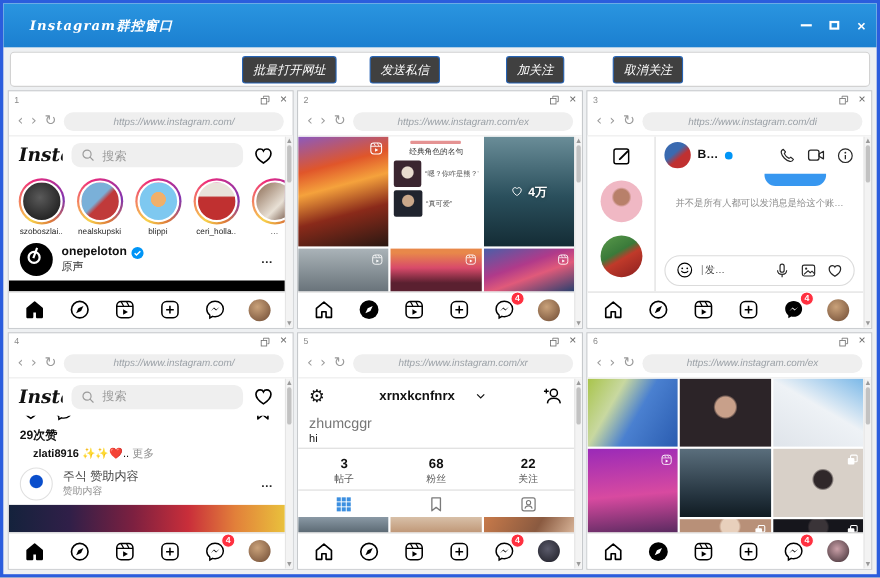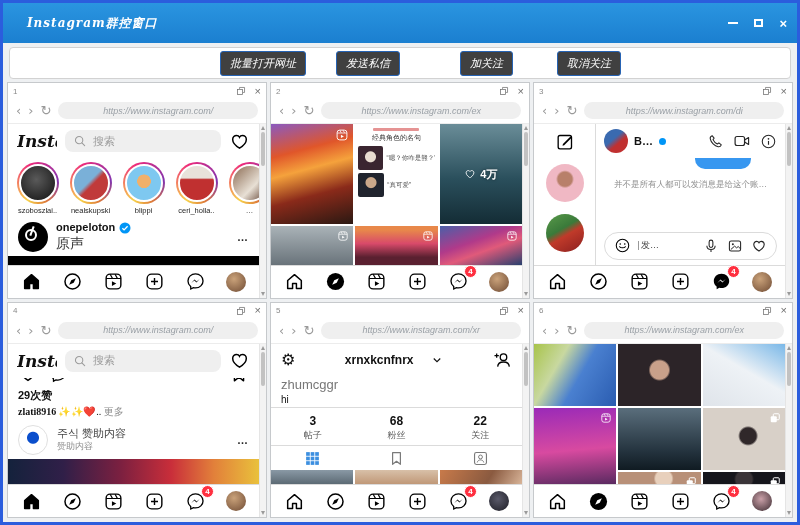"原声" .psub { font-size: 14px -> 10px }
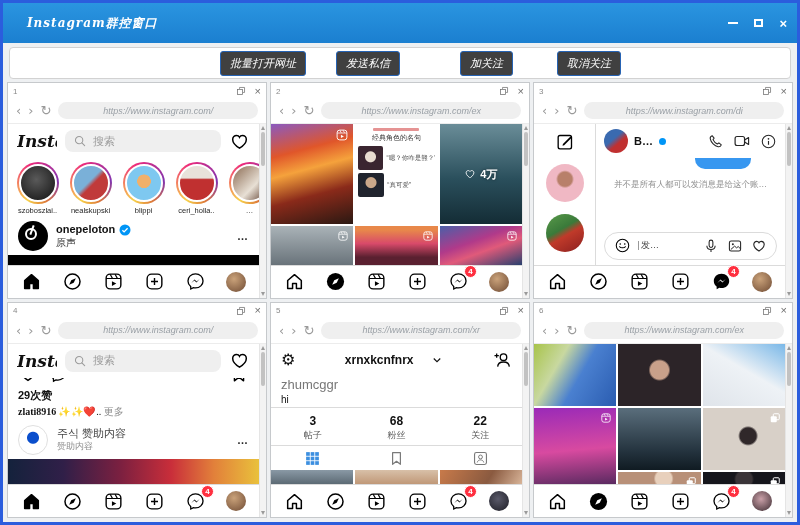"zlati8916 ✨✨❤️.. 更多" .caption { font-family: Liberation Serif, serif -> none; padding: 2px 10px 3px -> 2px 22px 3px }
